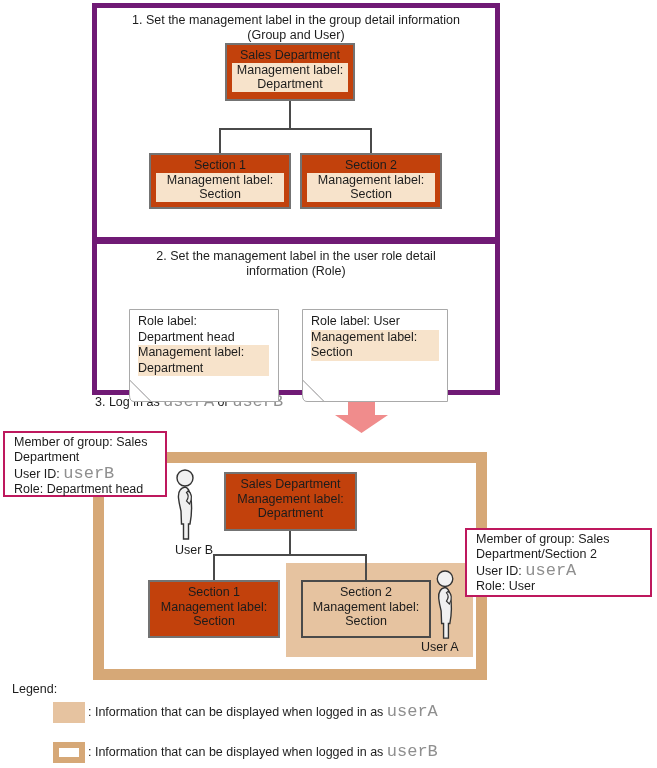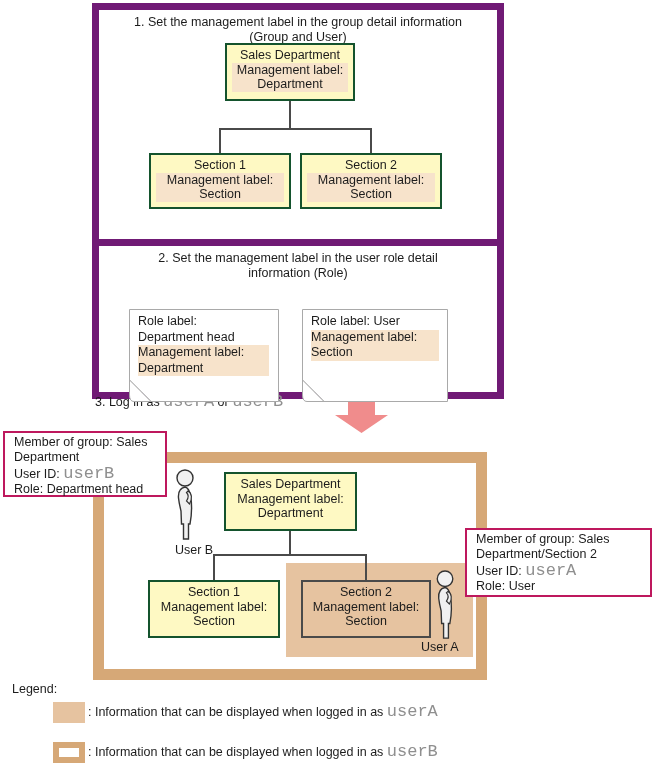"1. Set the management label" .outline-box { border: 7px solid #701a75 -> 5px solid #701a75 }
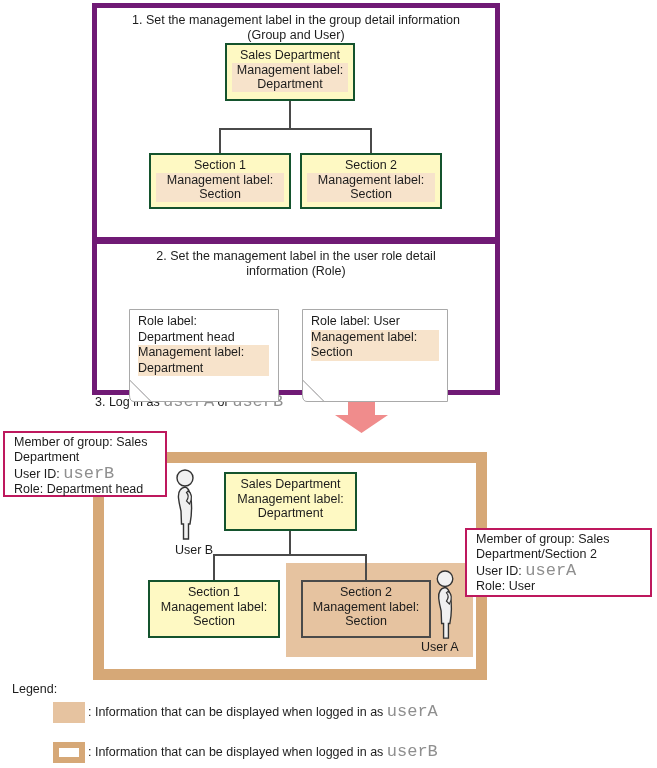"Sales Department" .node { background: #fef9c3 -> #c2410c; border: 2px solid #14532d -> 2px solid #737373 }
